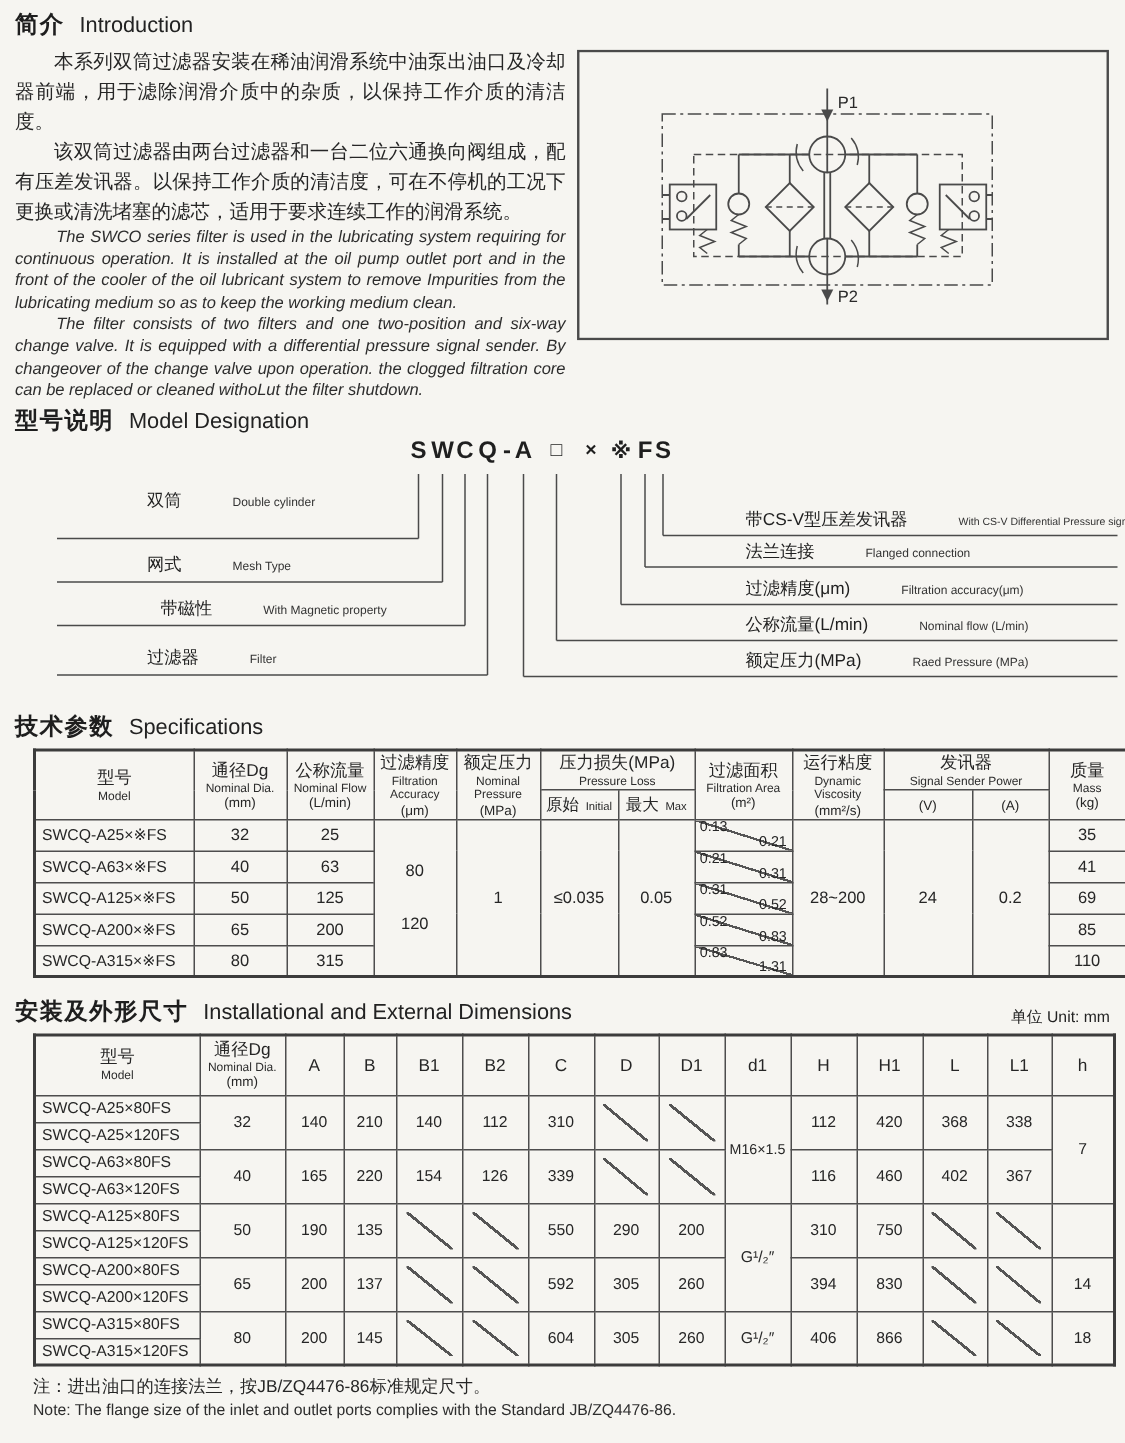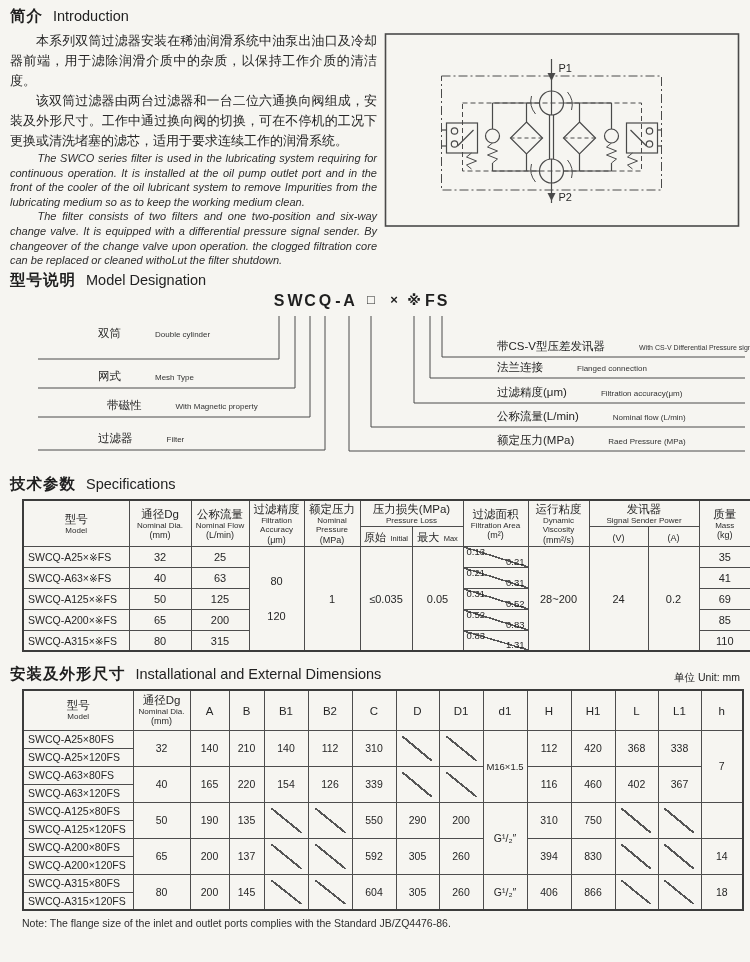"该双筒过滤器由两台过滤器和一台二位六通换向阀组成，安装及外形尺寸。工作中通过换向" p.zh-p { text: 安装及外形尺寸。工作中通过换向阀的切换 -> 配有压差发讯器。以保持工作介质的清洁度 }
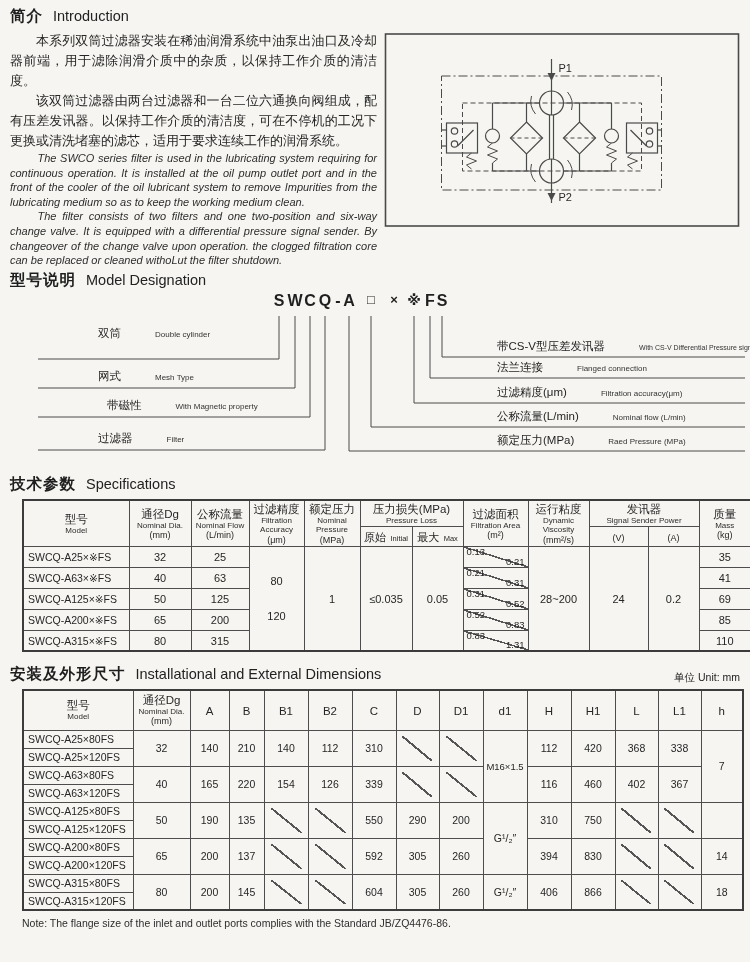"注：进出油口的连接法兰，按JB/ZQ4476-86标准规定尺寸。" p.note-zh { html: none -> <p>注：进出油口的连接法兰，按JB/ZQ4476-86标准规定尺寸。</p> }
